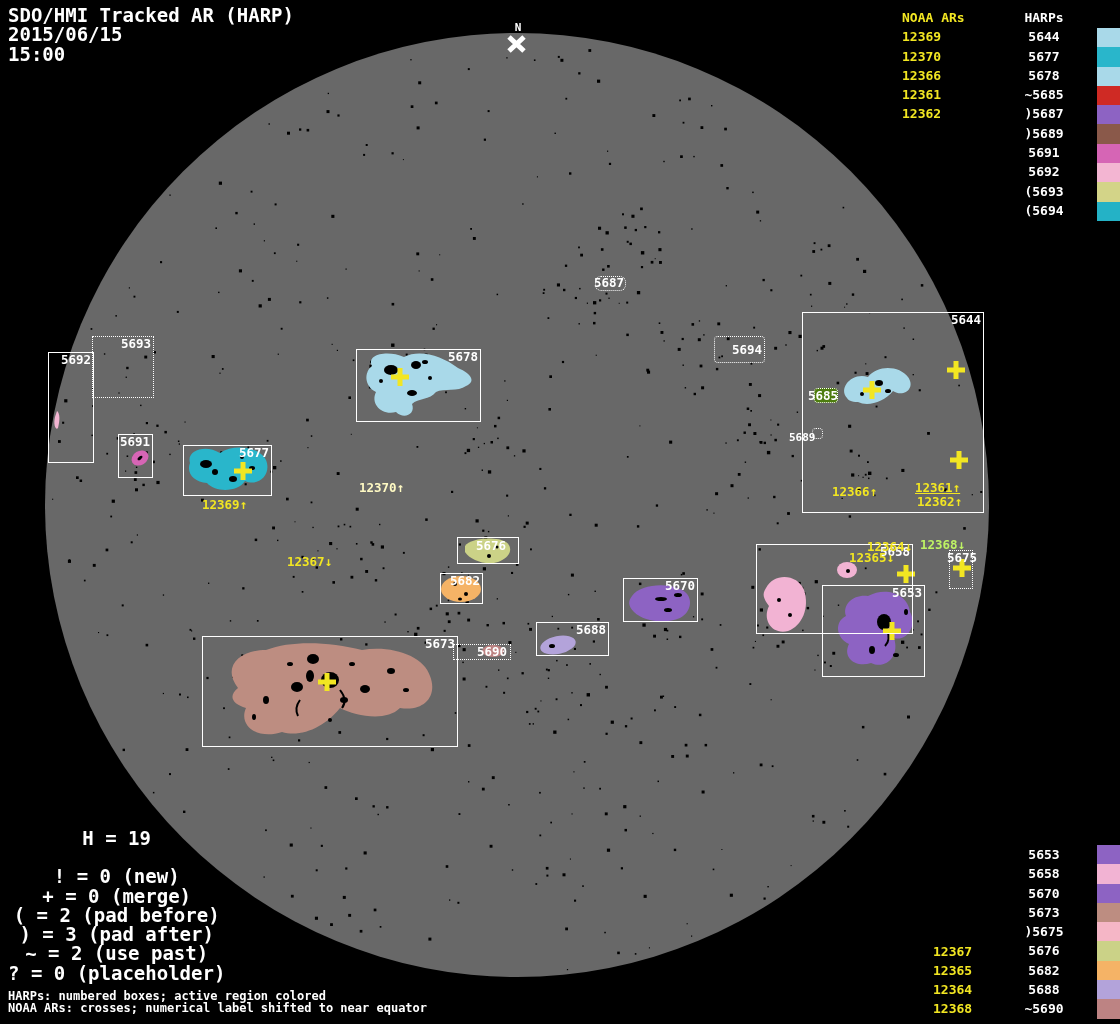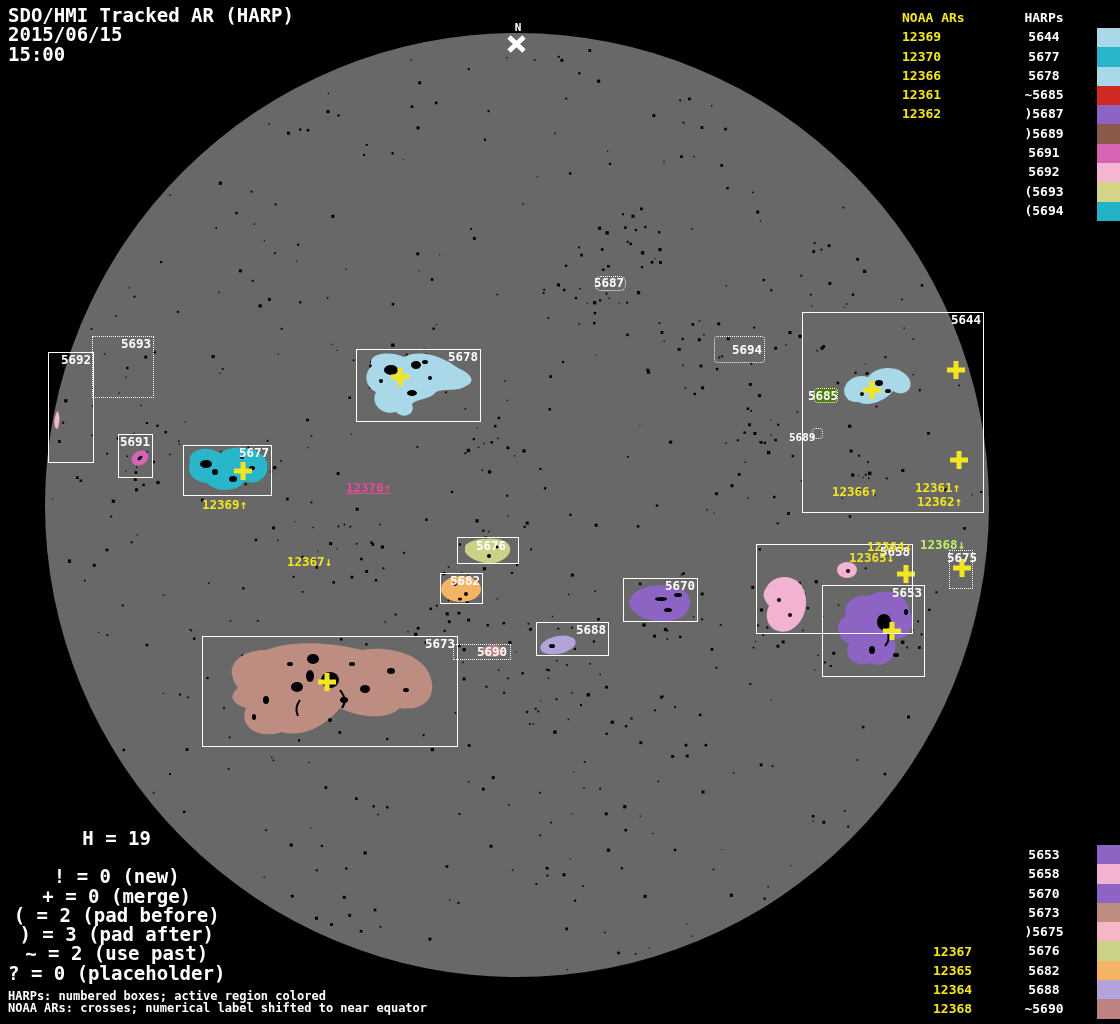"12370↑" div.ylbl { color: #ec4899 -> #fef9c3; left: 346px -> 359px; text-decoration: underline -> none }
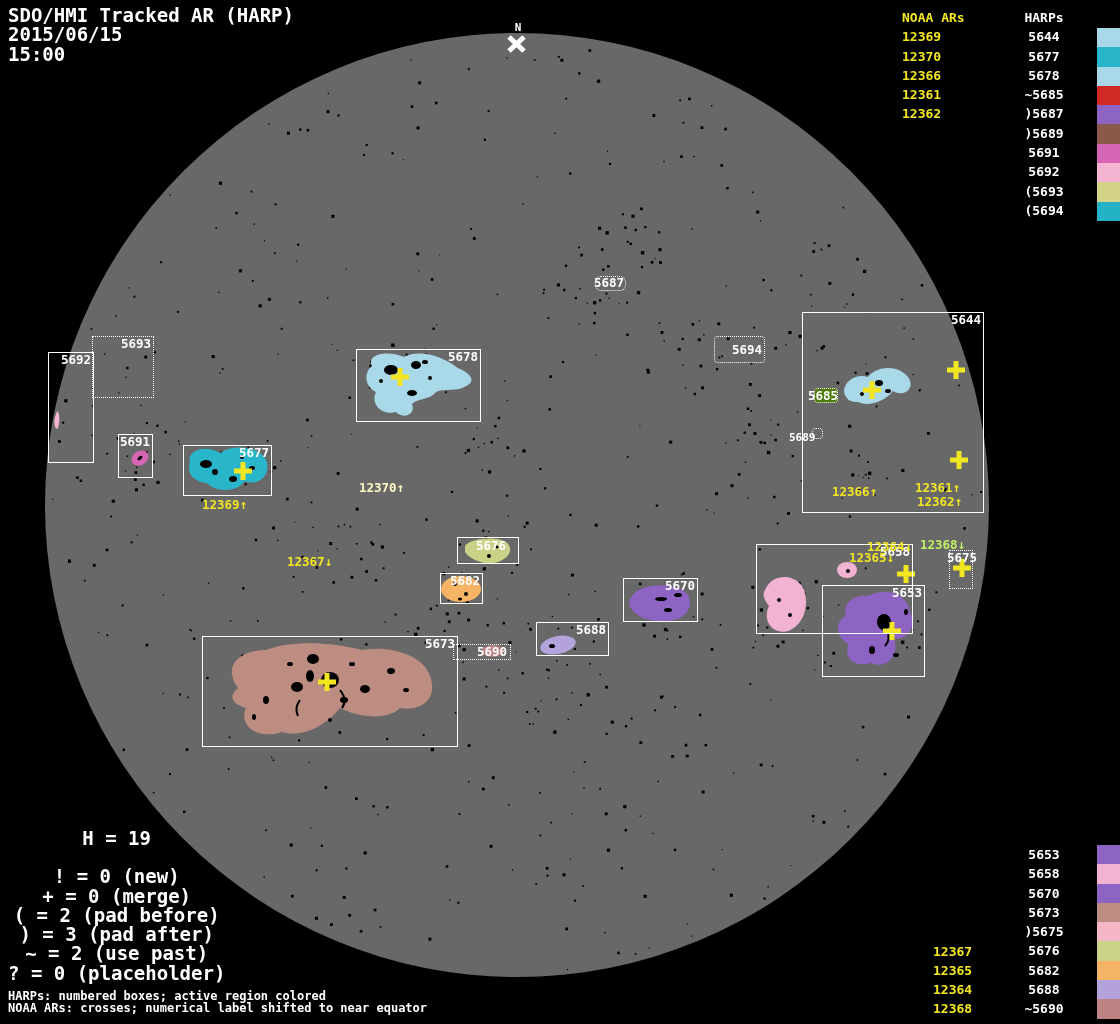"12361↑" div.ylbl { text-decoration: none -> underline }
